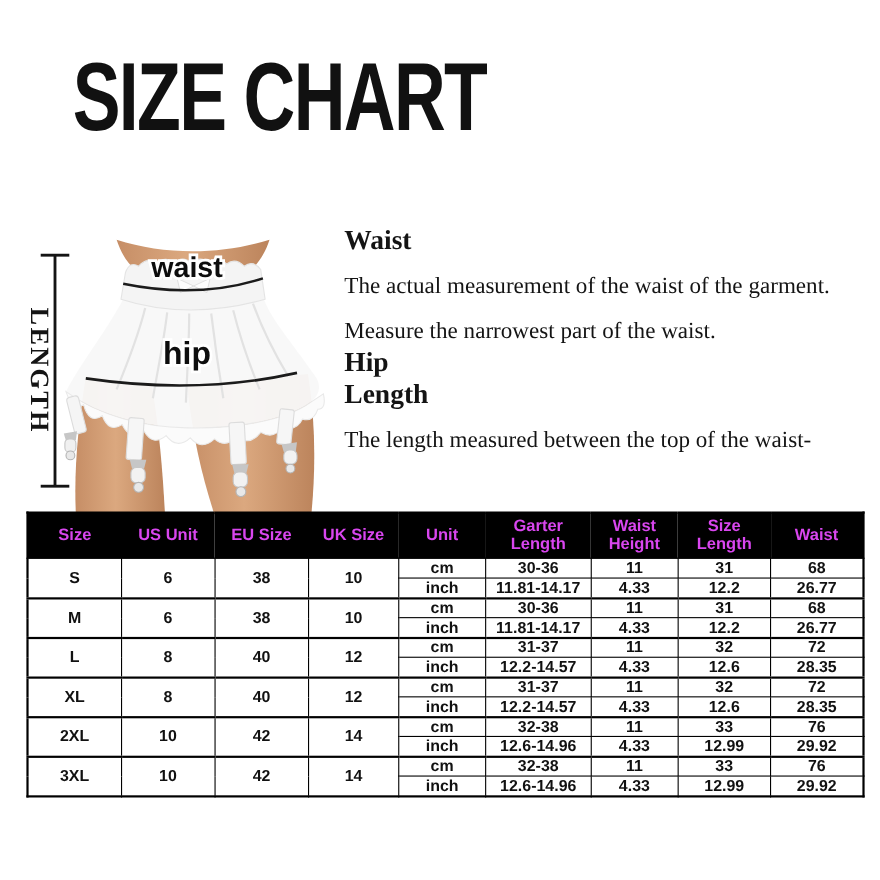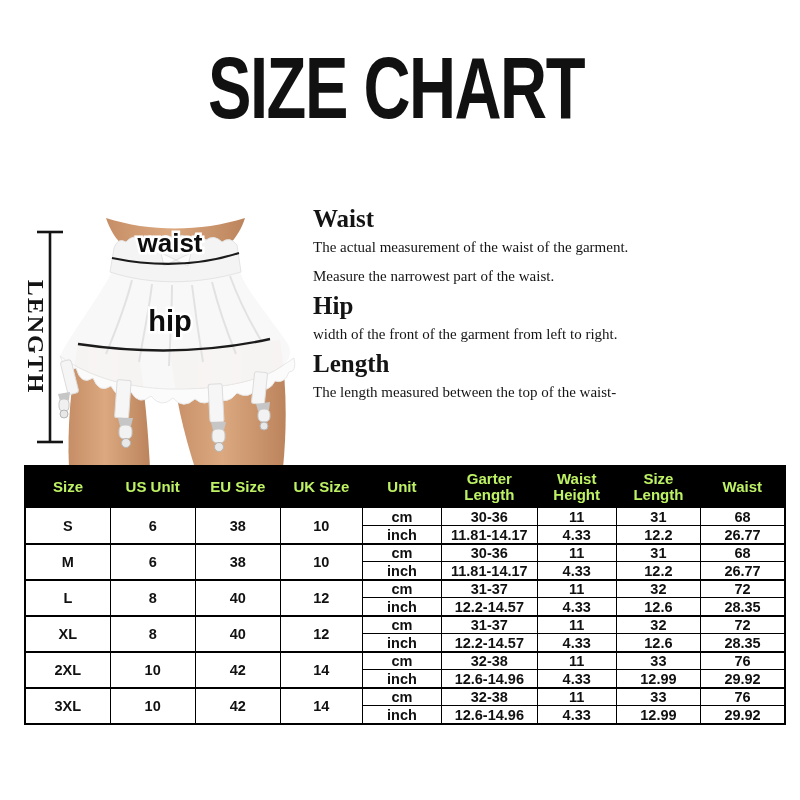"SIZE CHART" .title-wrap { text-align: center -> none }
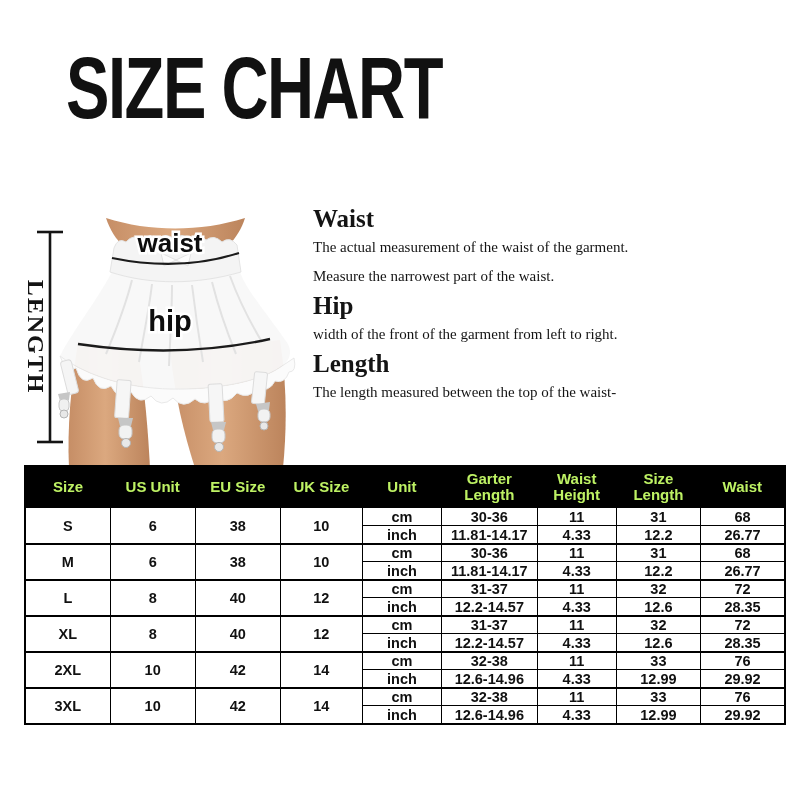"The actual measurement of the" .desc-line { font-size: 15px -> 21px; margin-top: none -> 12px }
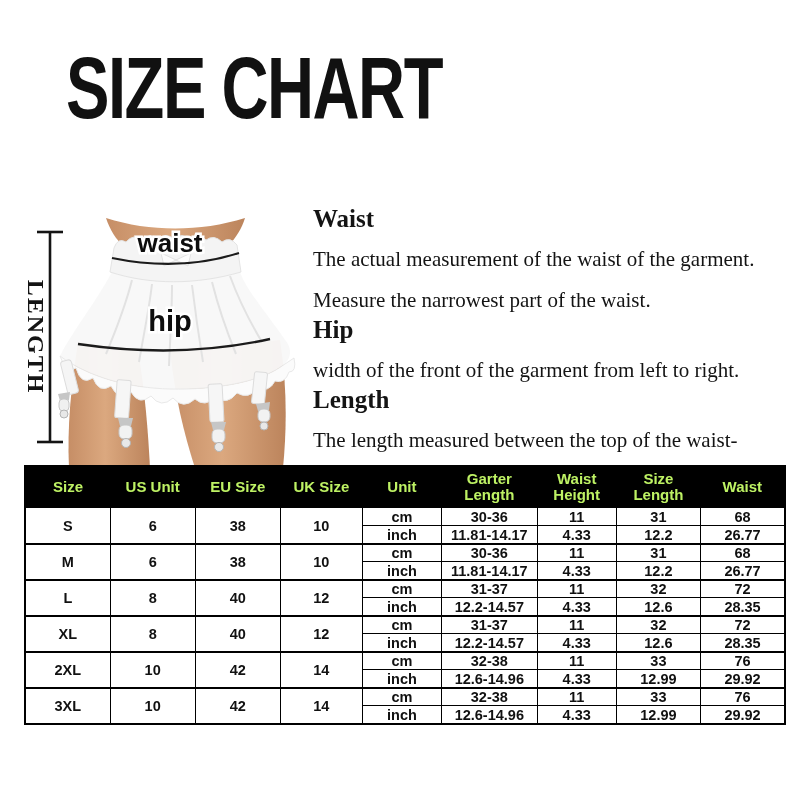"width of the front of" div.desc-line { html: <div>width of the front of the garment from left to right.</div> -> none }
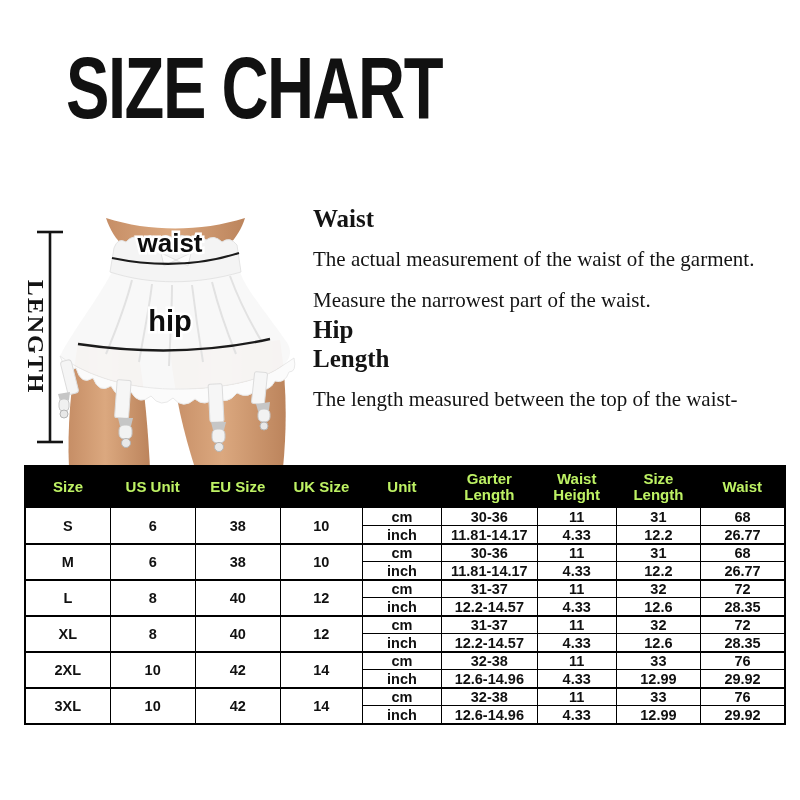"Size" .size-table th { color: #bef264 -> #d946ef }
